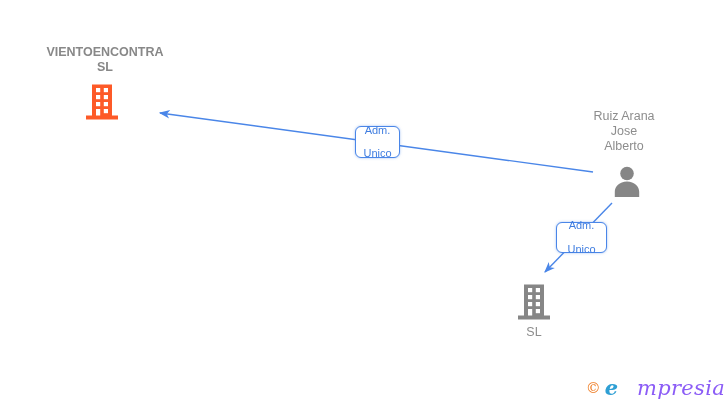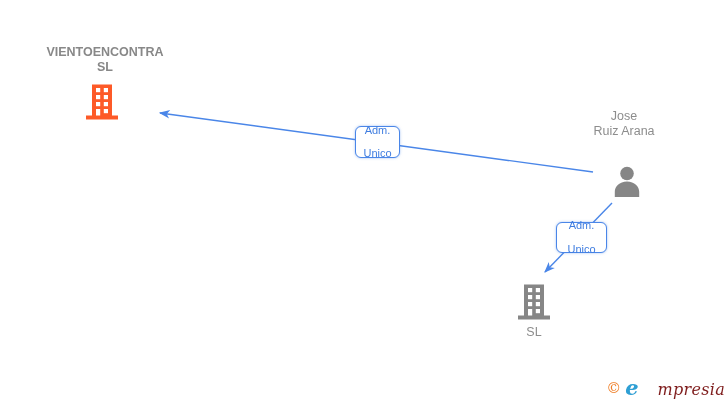"Jose" span.lbl-line { order: before "Ruiz Arana" -> after "Ruiz Arana" }
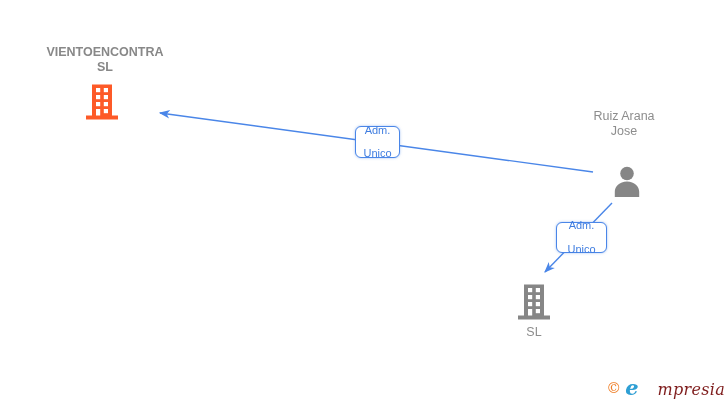"Alberto" span.lbl-line { html: none -> <span>Alberto</span> }
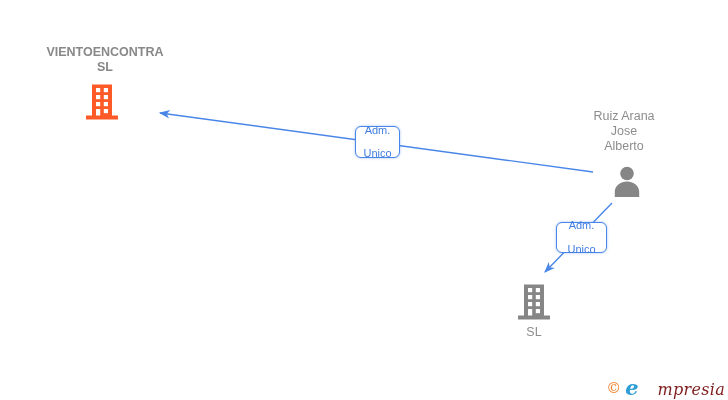"mpresia" .logo-rest { color: #7f1d1d -> #8b5cf6; font-size: 16px -> 21px }
